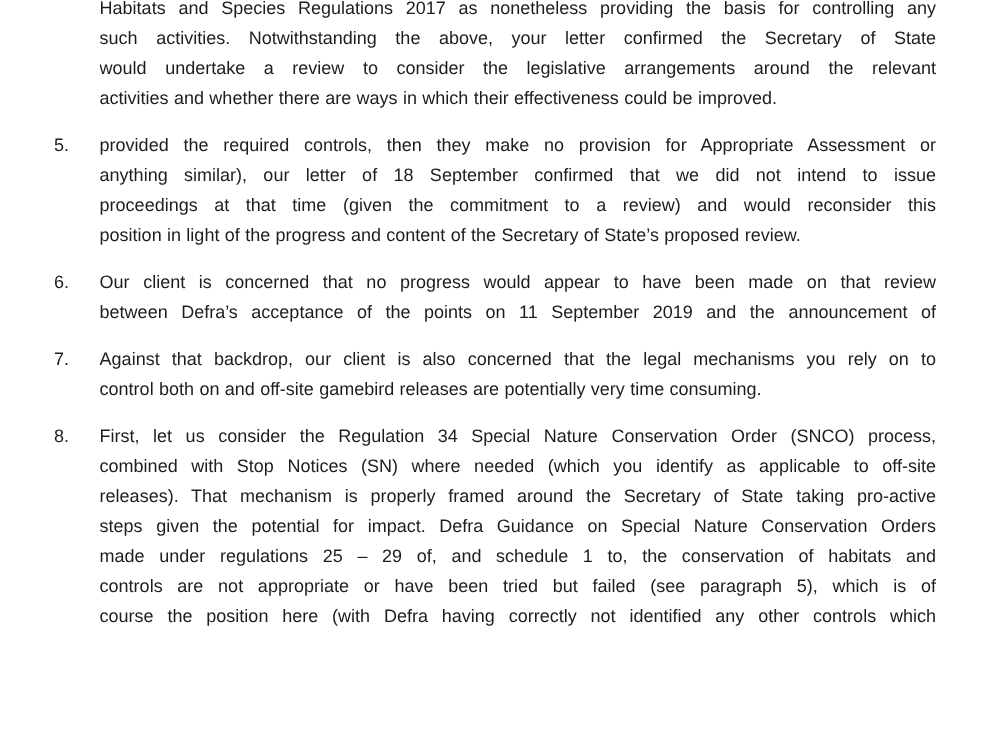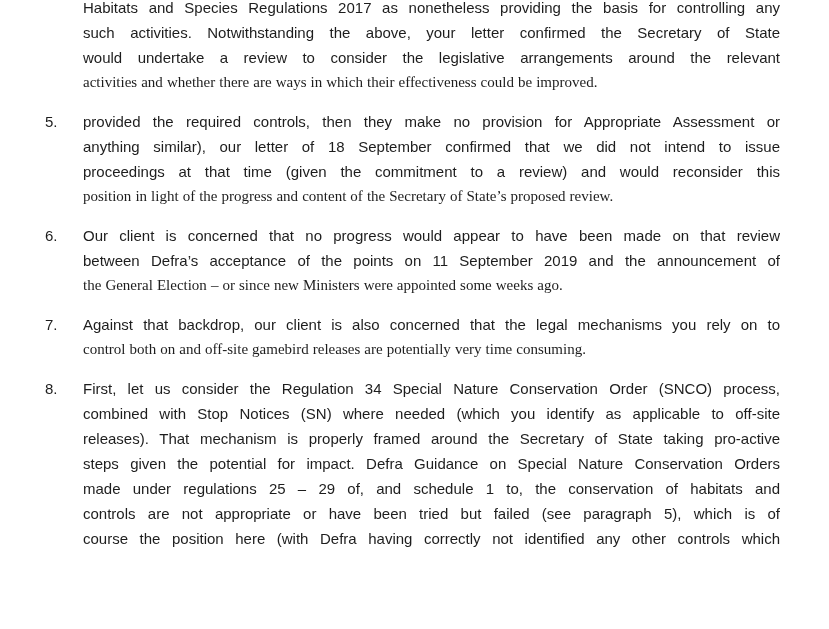"activities and whether there are" .line.last { font-family: Liberation Serif, serif -> none }
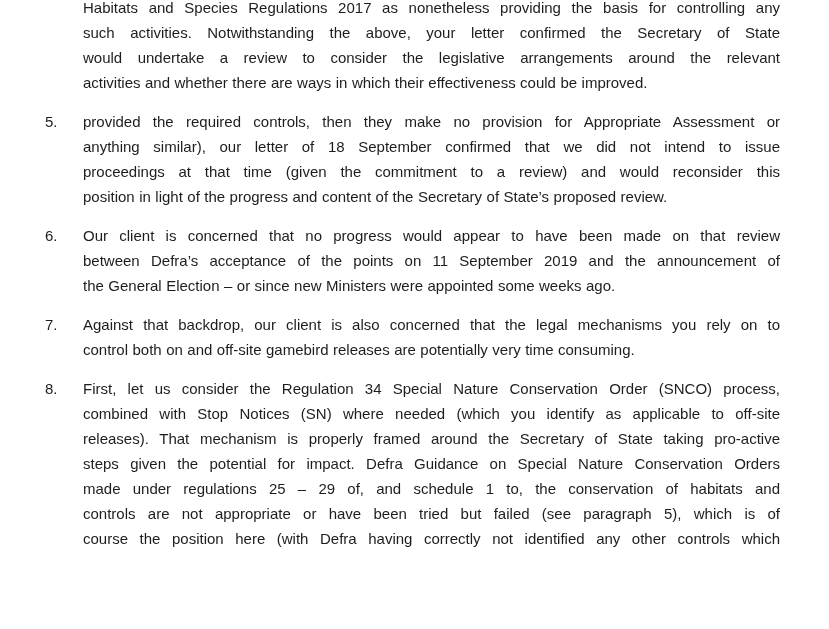"the General Election – or" div.line { html: <div>the General Election – or since new Ministers were appointed some weeks ago.</div> -> none }
